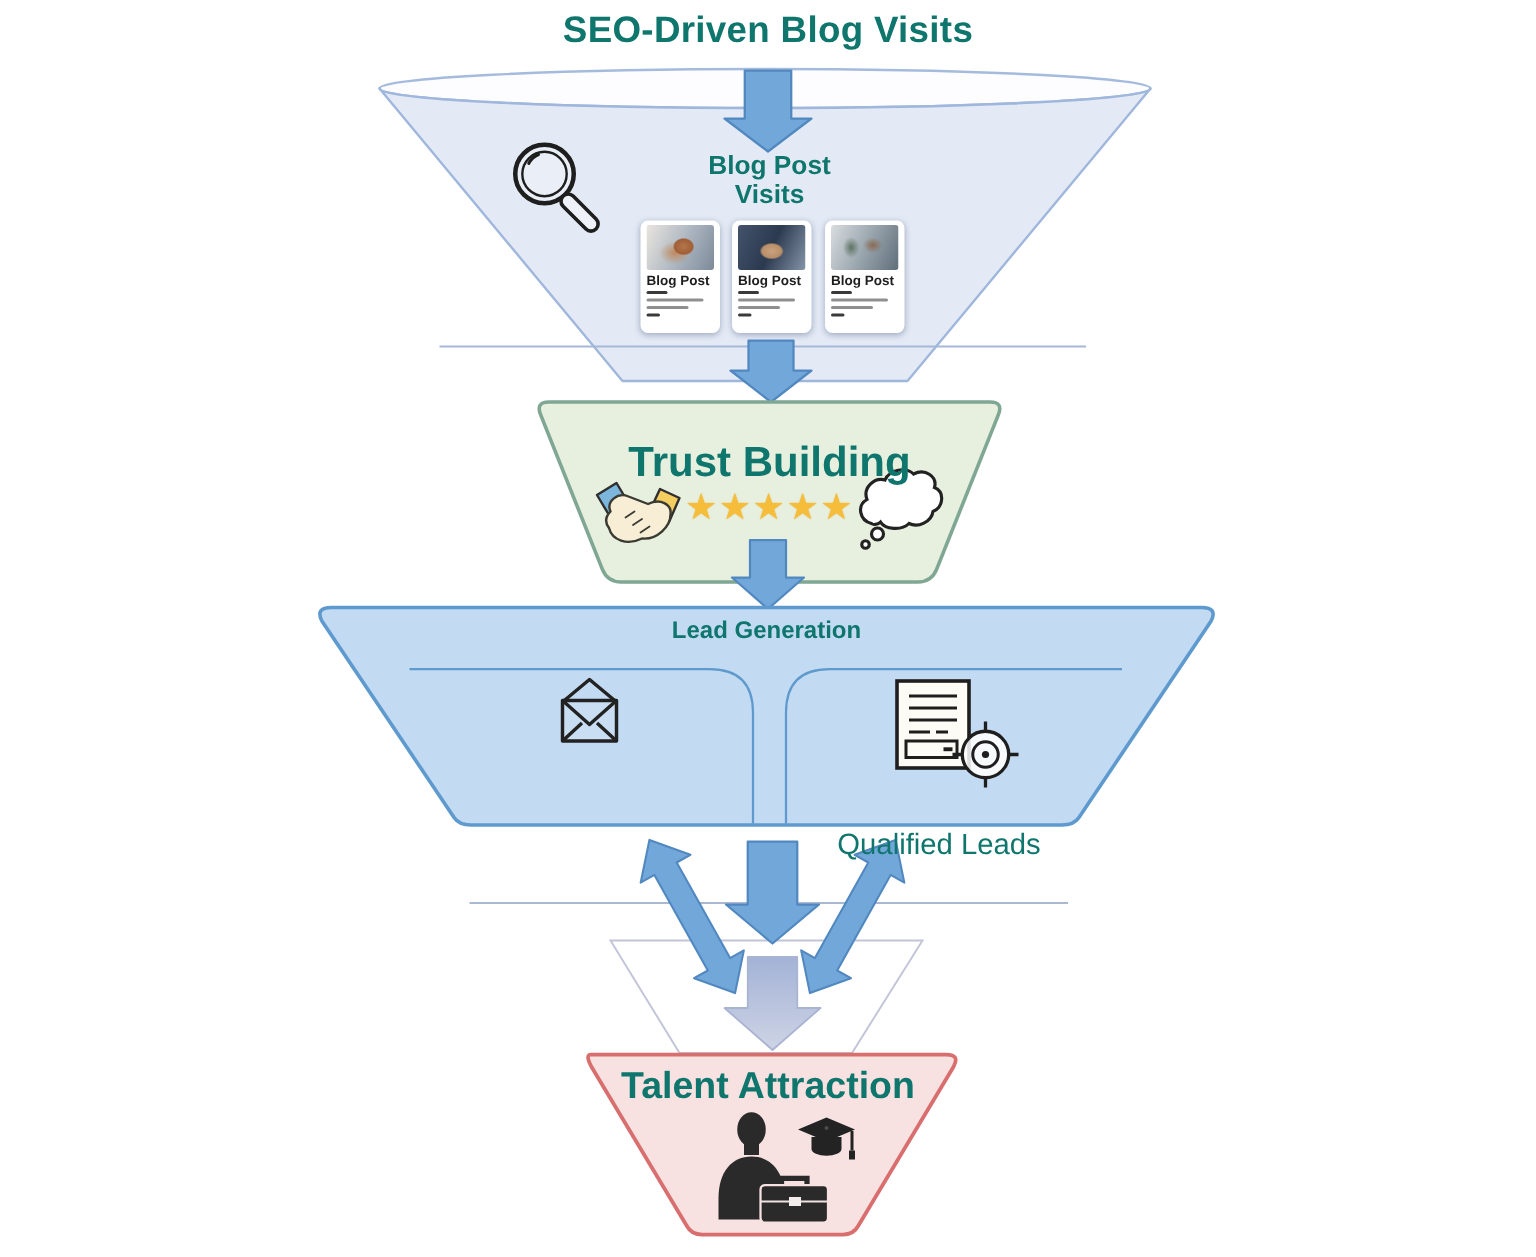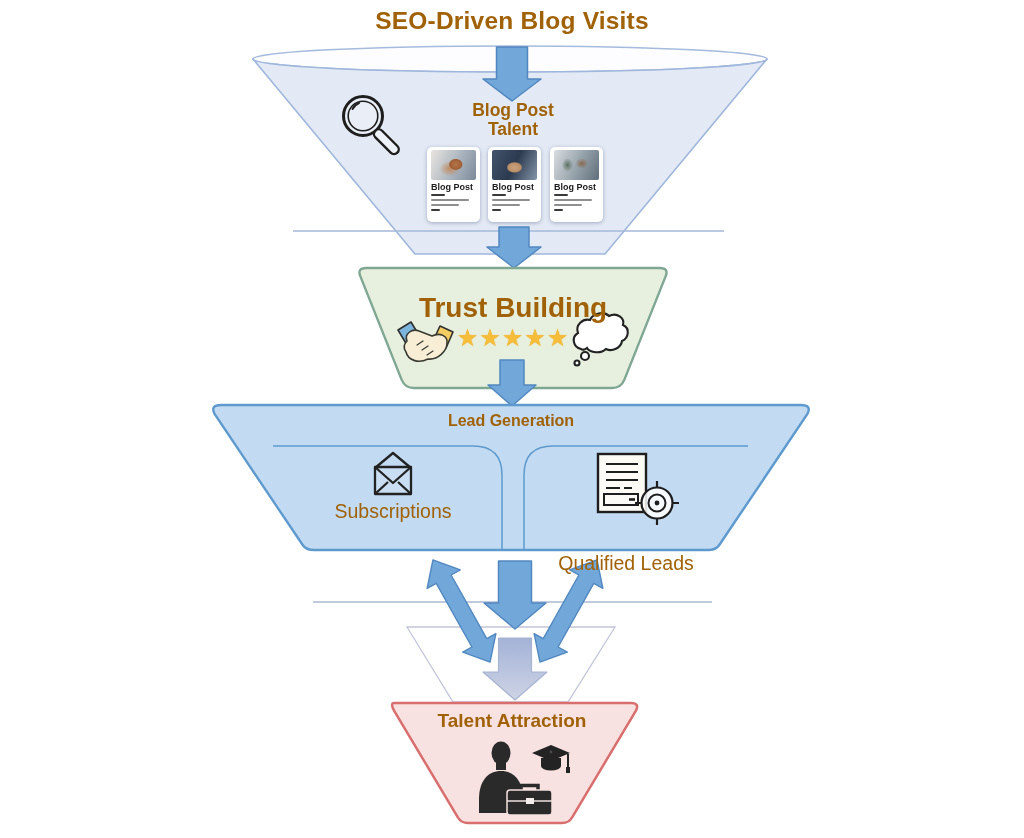"SEO-Driven Blog Visits" .t { color: #a16207 -> #0f766e }
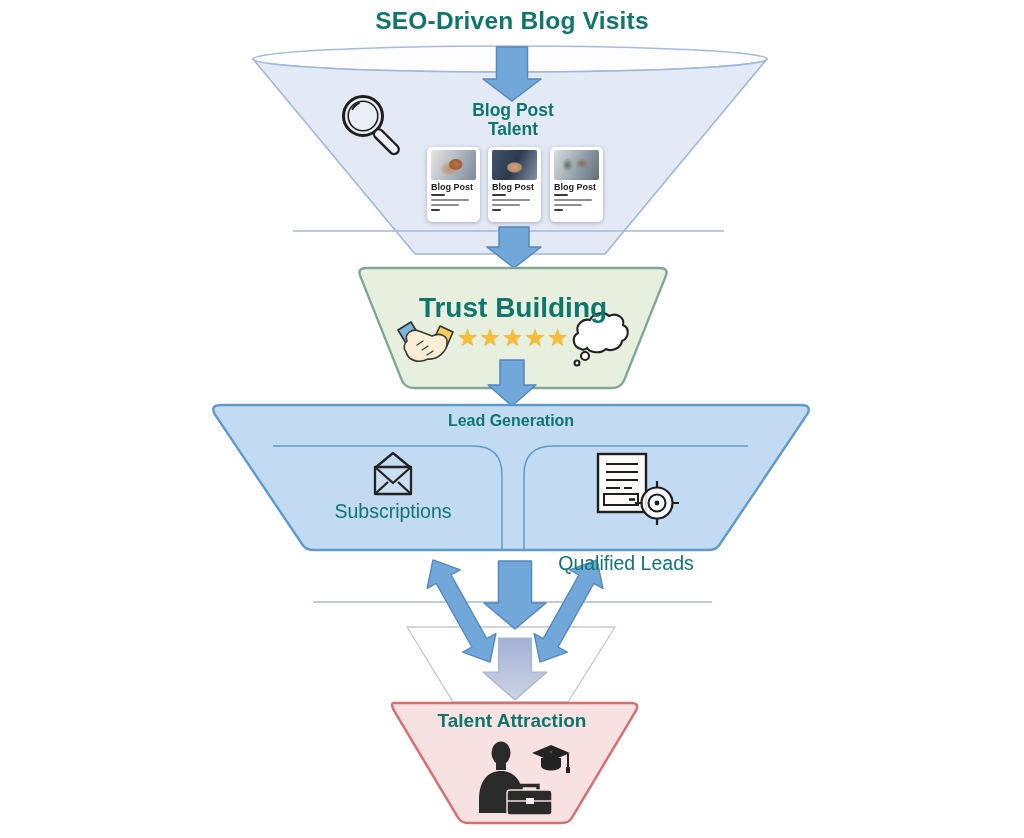"Talent" span { text: Talent -> Visits }
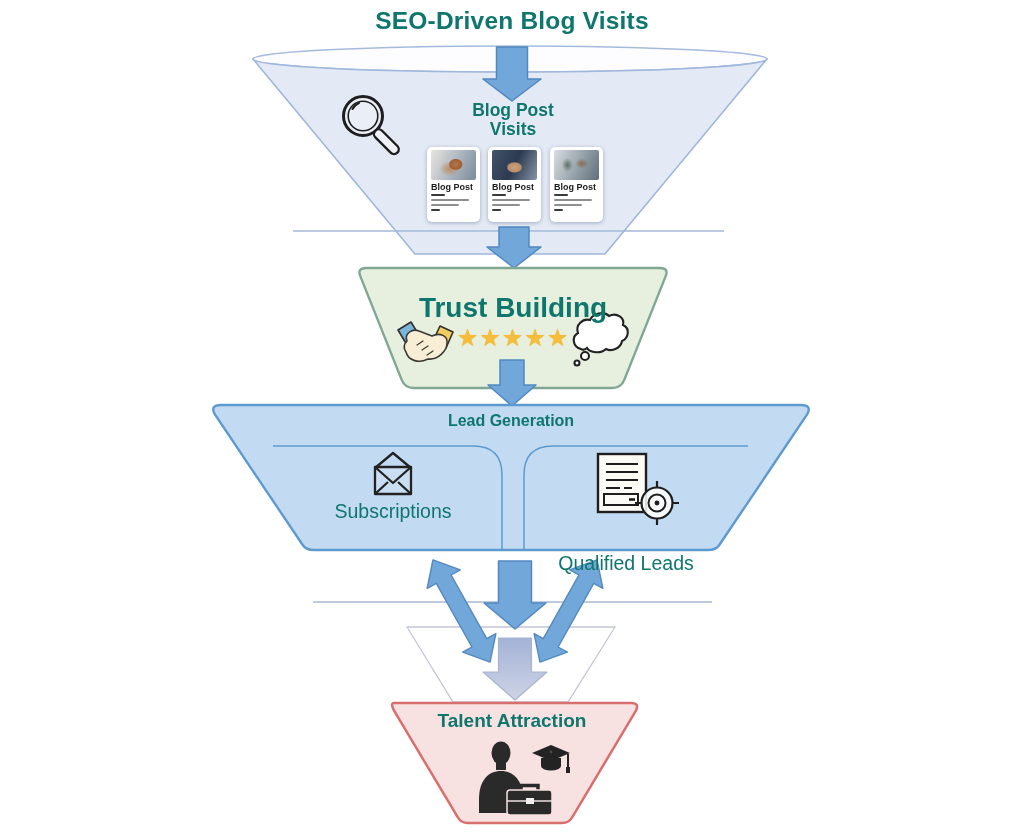"Subscriptions" span { html: <span>Subscriptions</span> -> none }
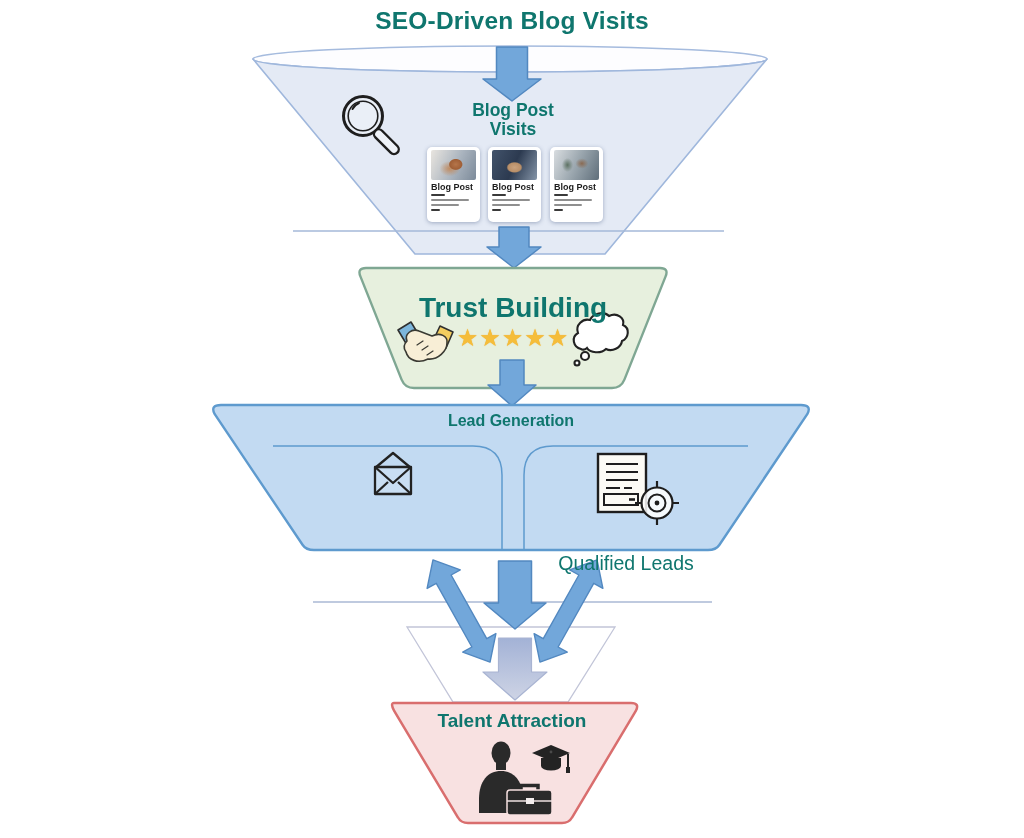"Talent Attraction" .talent-title { font-size: 19px -> 25px }
